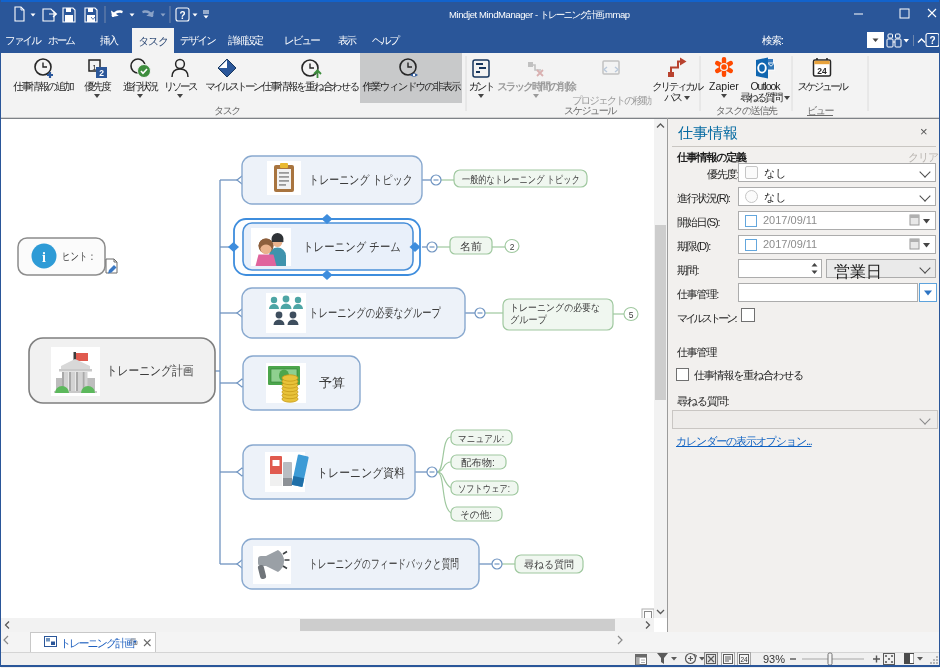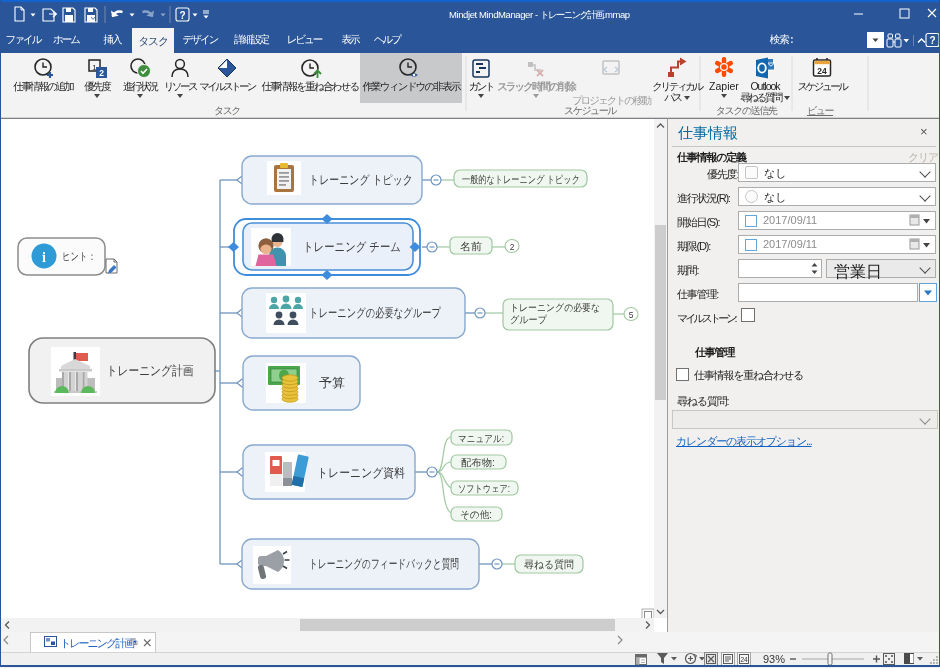"ファイル" .rtab { font-family: Liberation Mono, monospace -> none; text-align: center -> none }
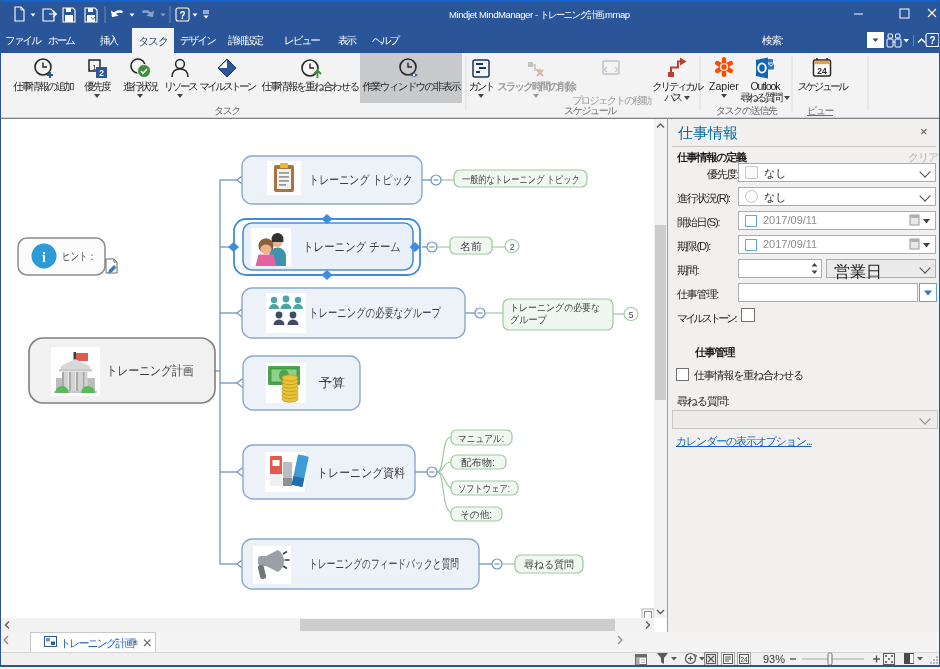"マイルストーン" div.rlbl { width: 74px -> 86px }
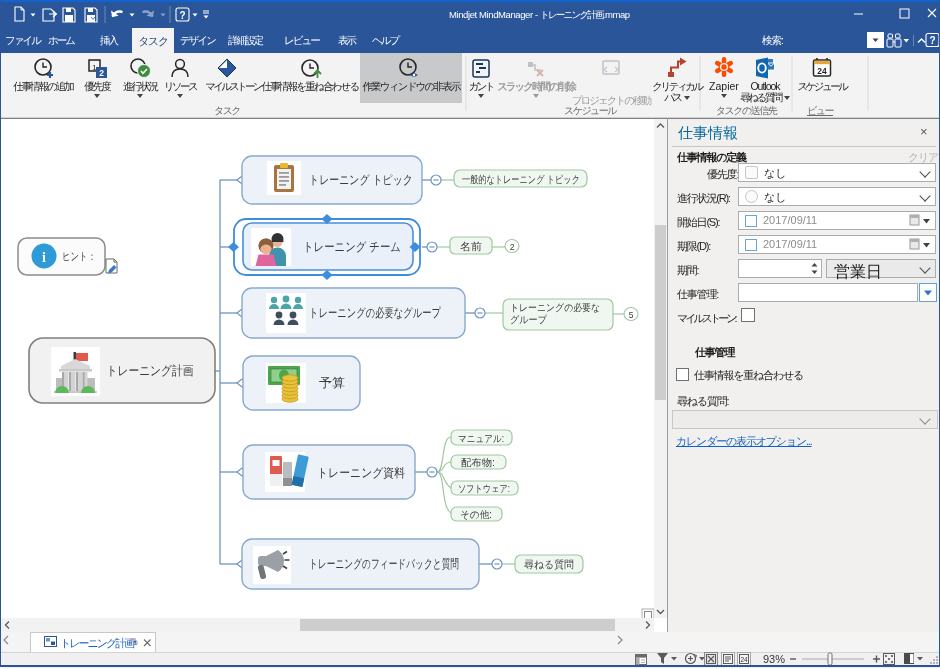"仕事管理" div.plabel { font-weight: bold -> normal; left: 695px -> 677px }
